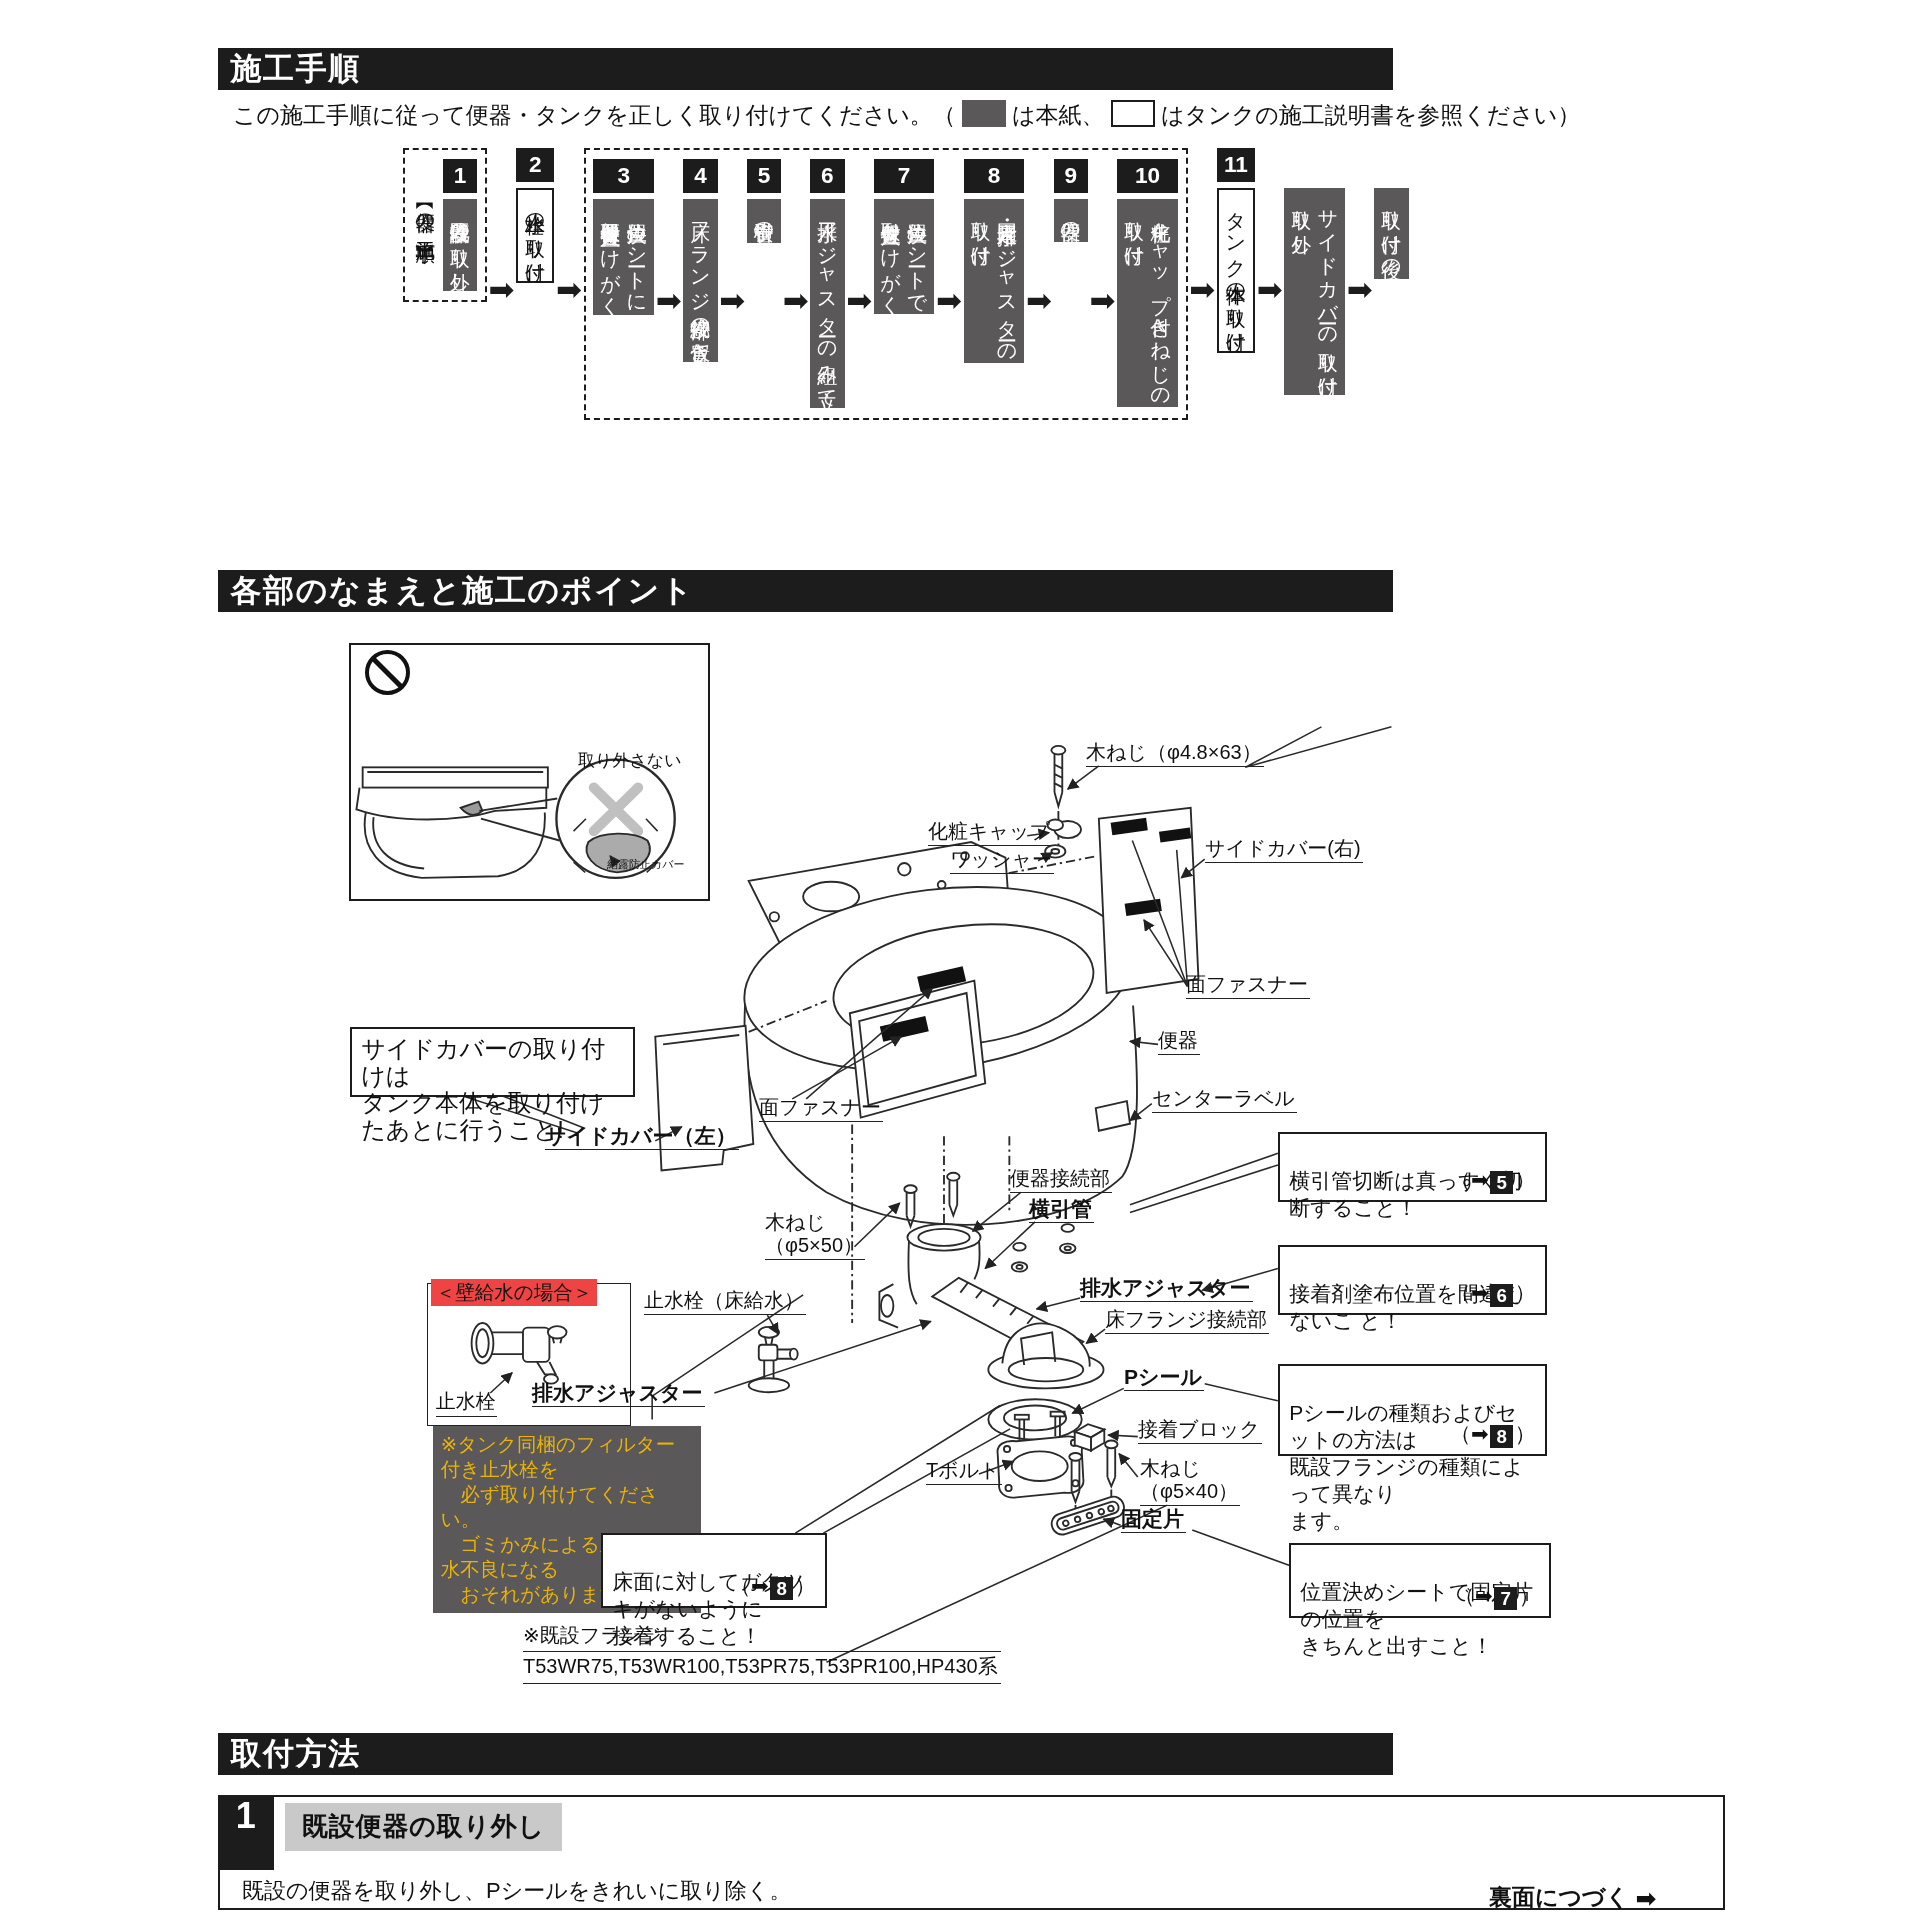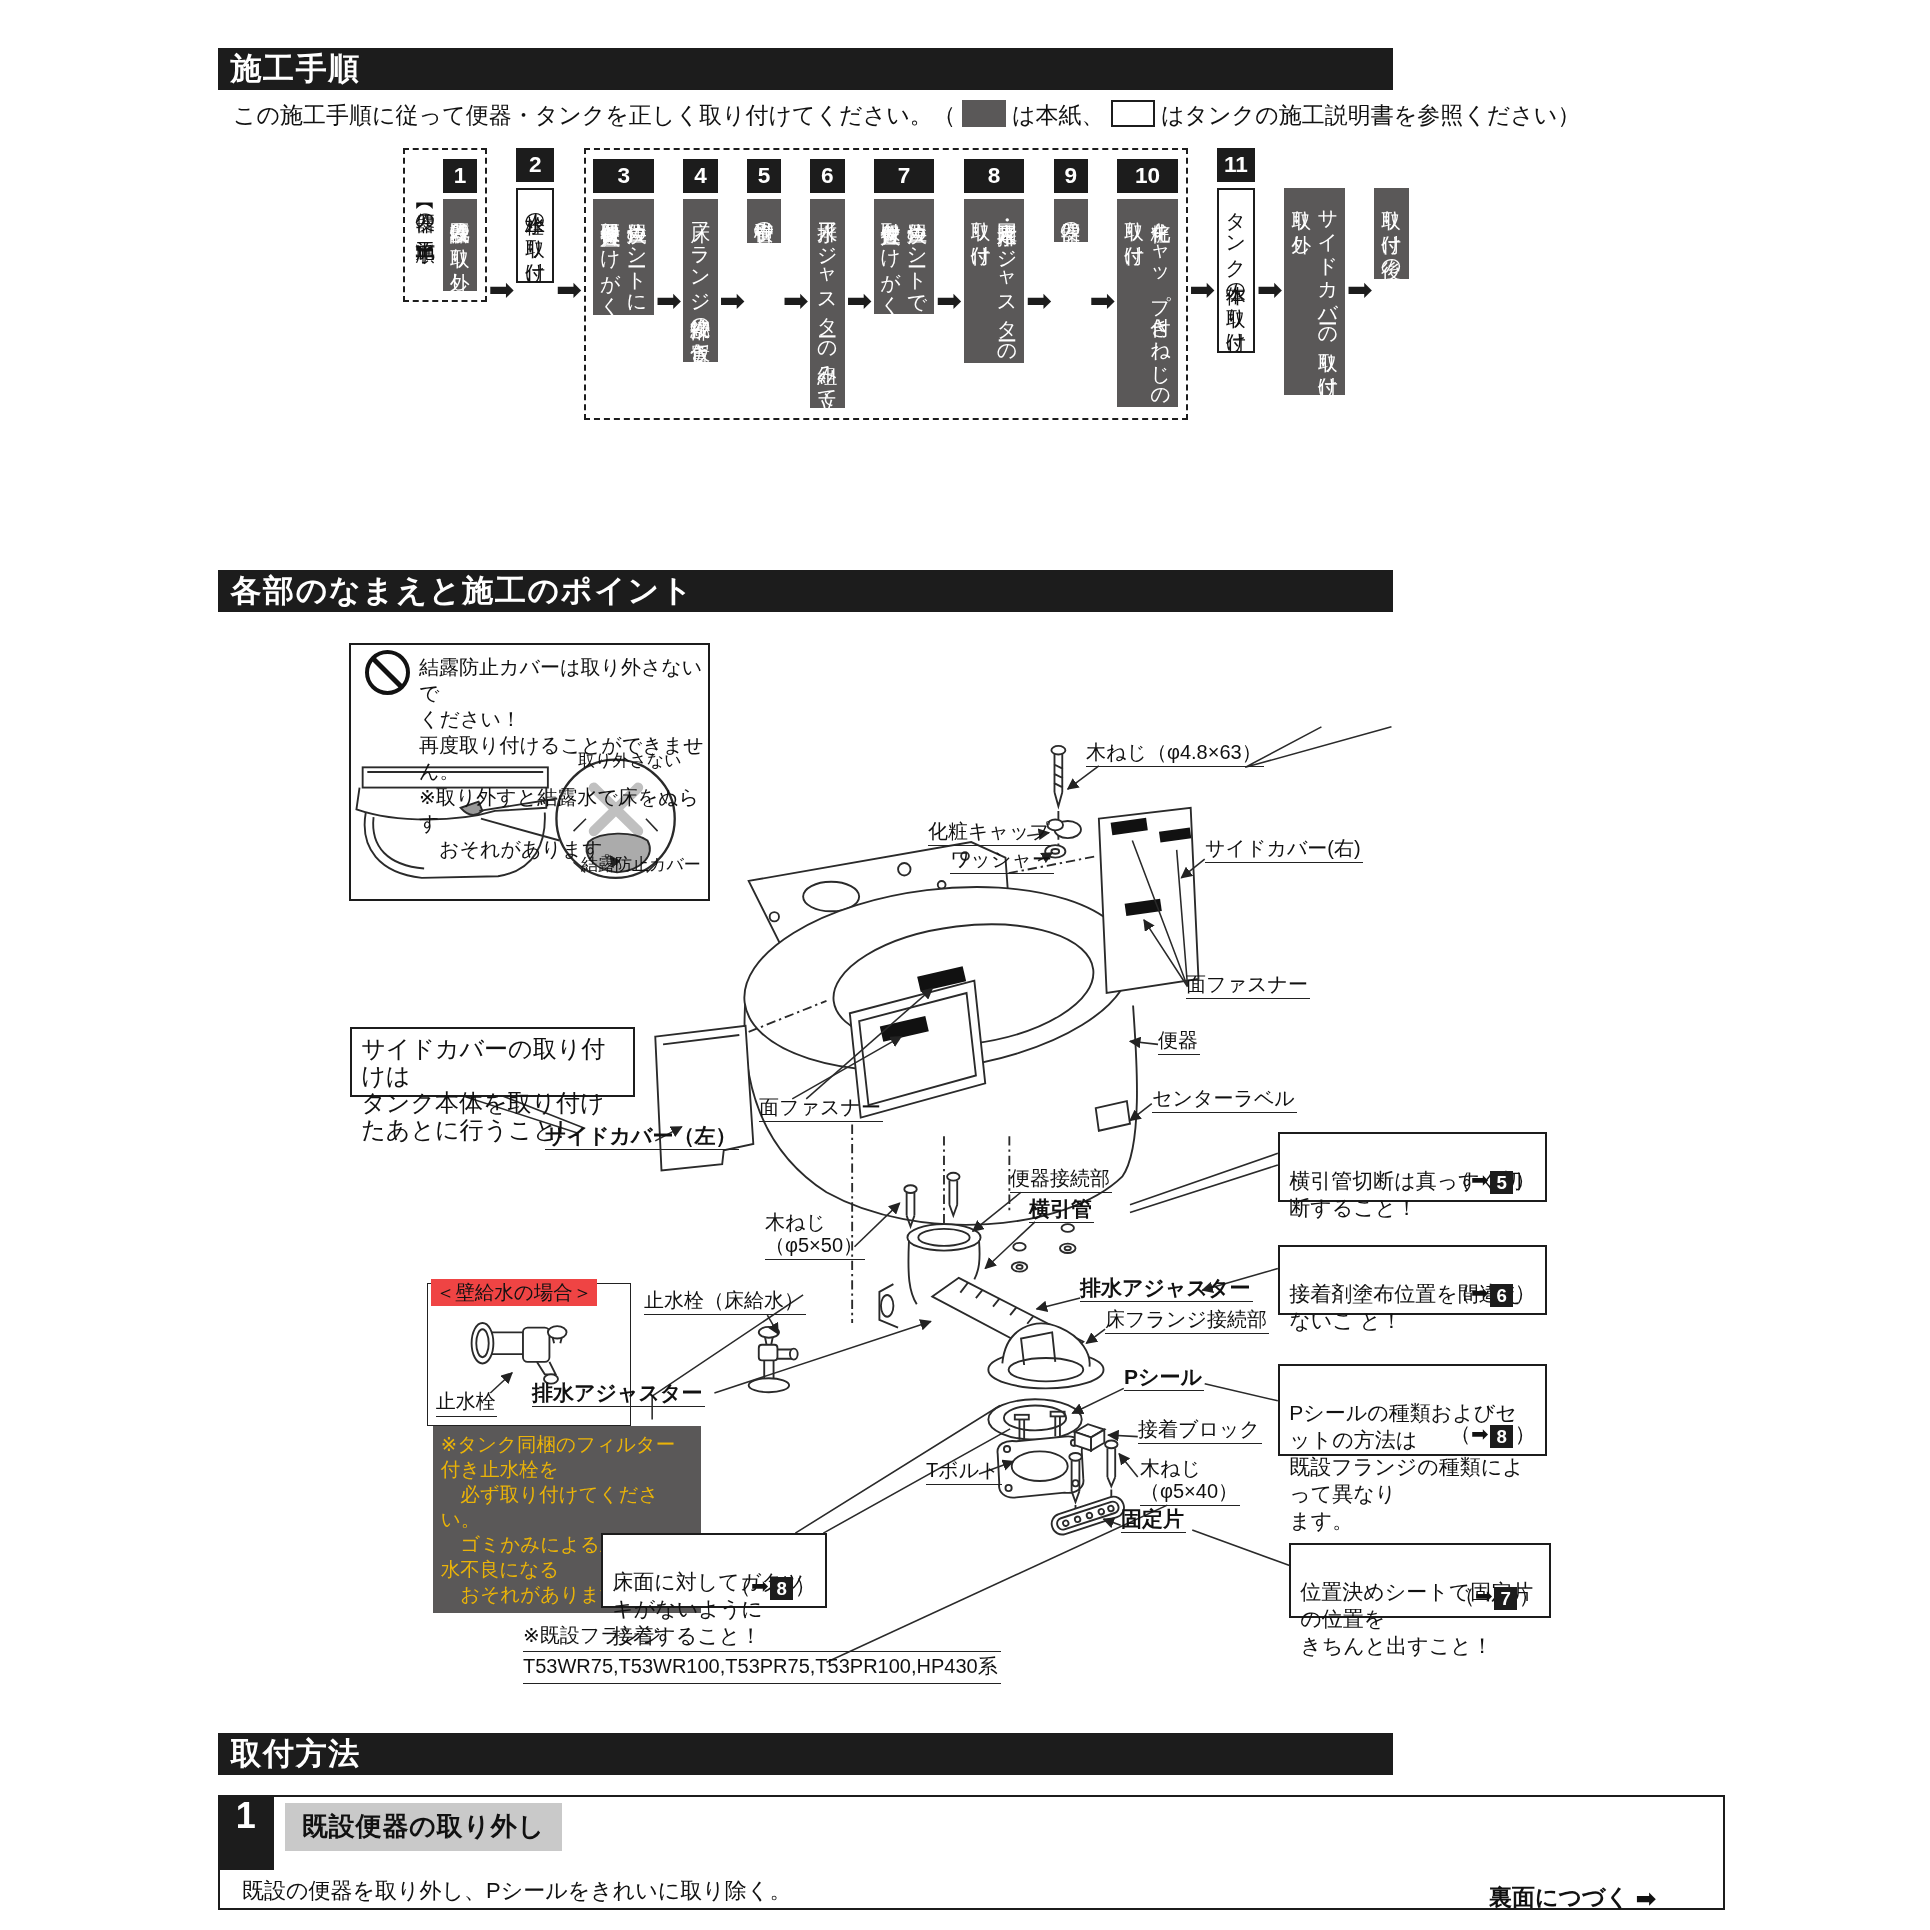"結露防止カバーは取り外さないで" div { html: <div>結露防止カバーは取り外さないで ください！ 再度取り付けることができません。 ※取り外すと結露水で床をぬらす おそれがあります。</div> -> none }
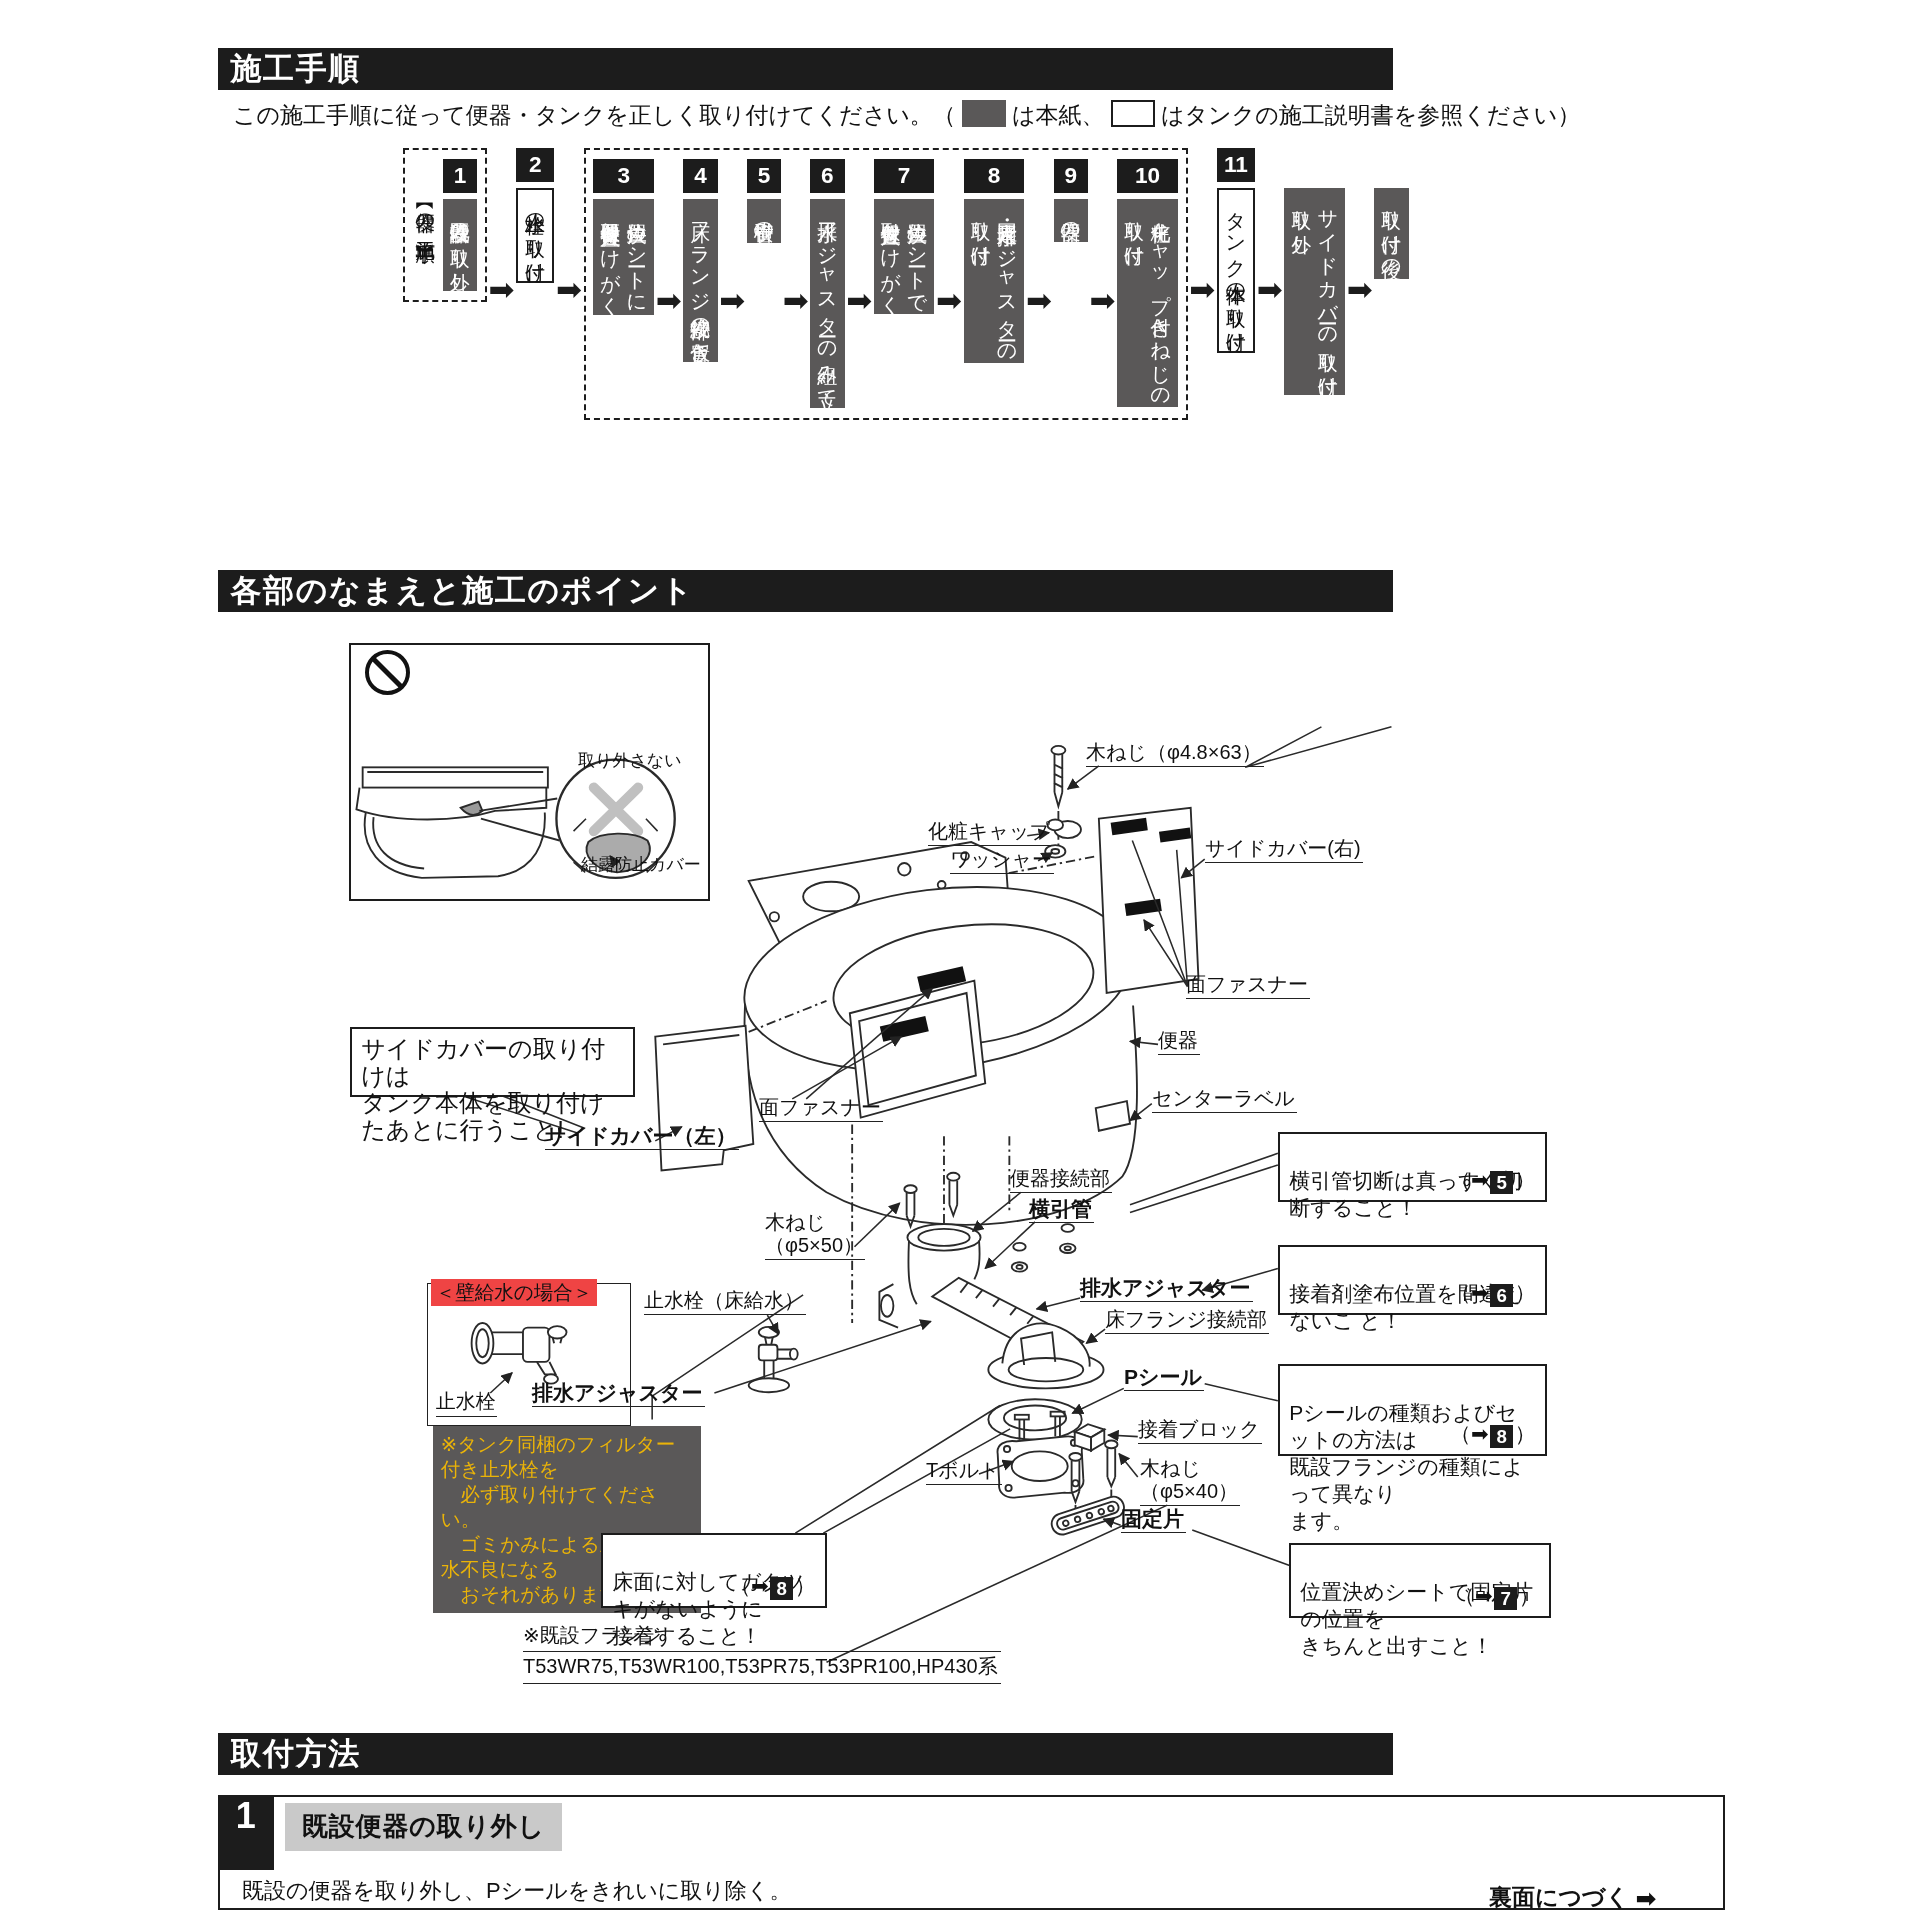"結露防止カバー" #zoom-label { font-size: 17px -> 11px; left: 581px -> 607px }
